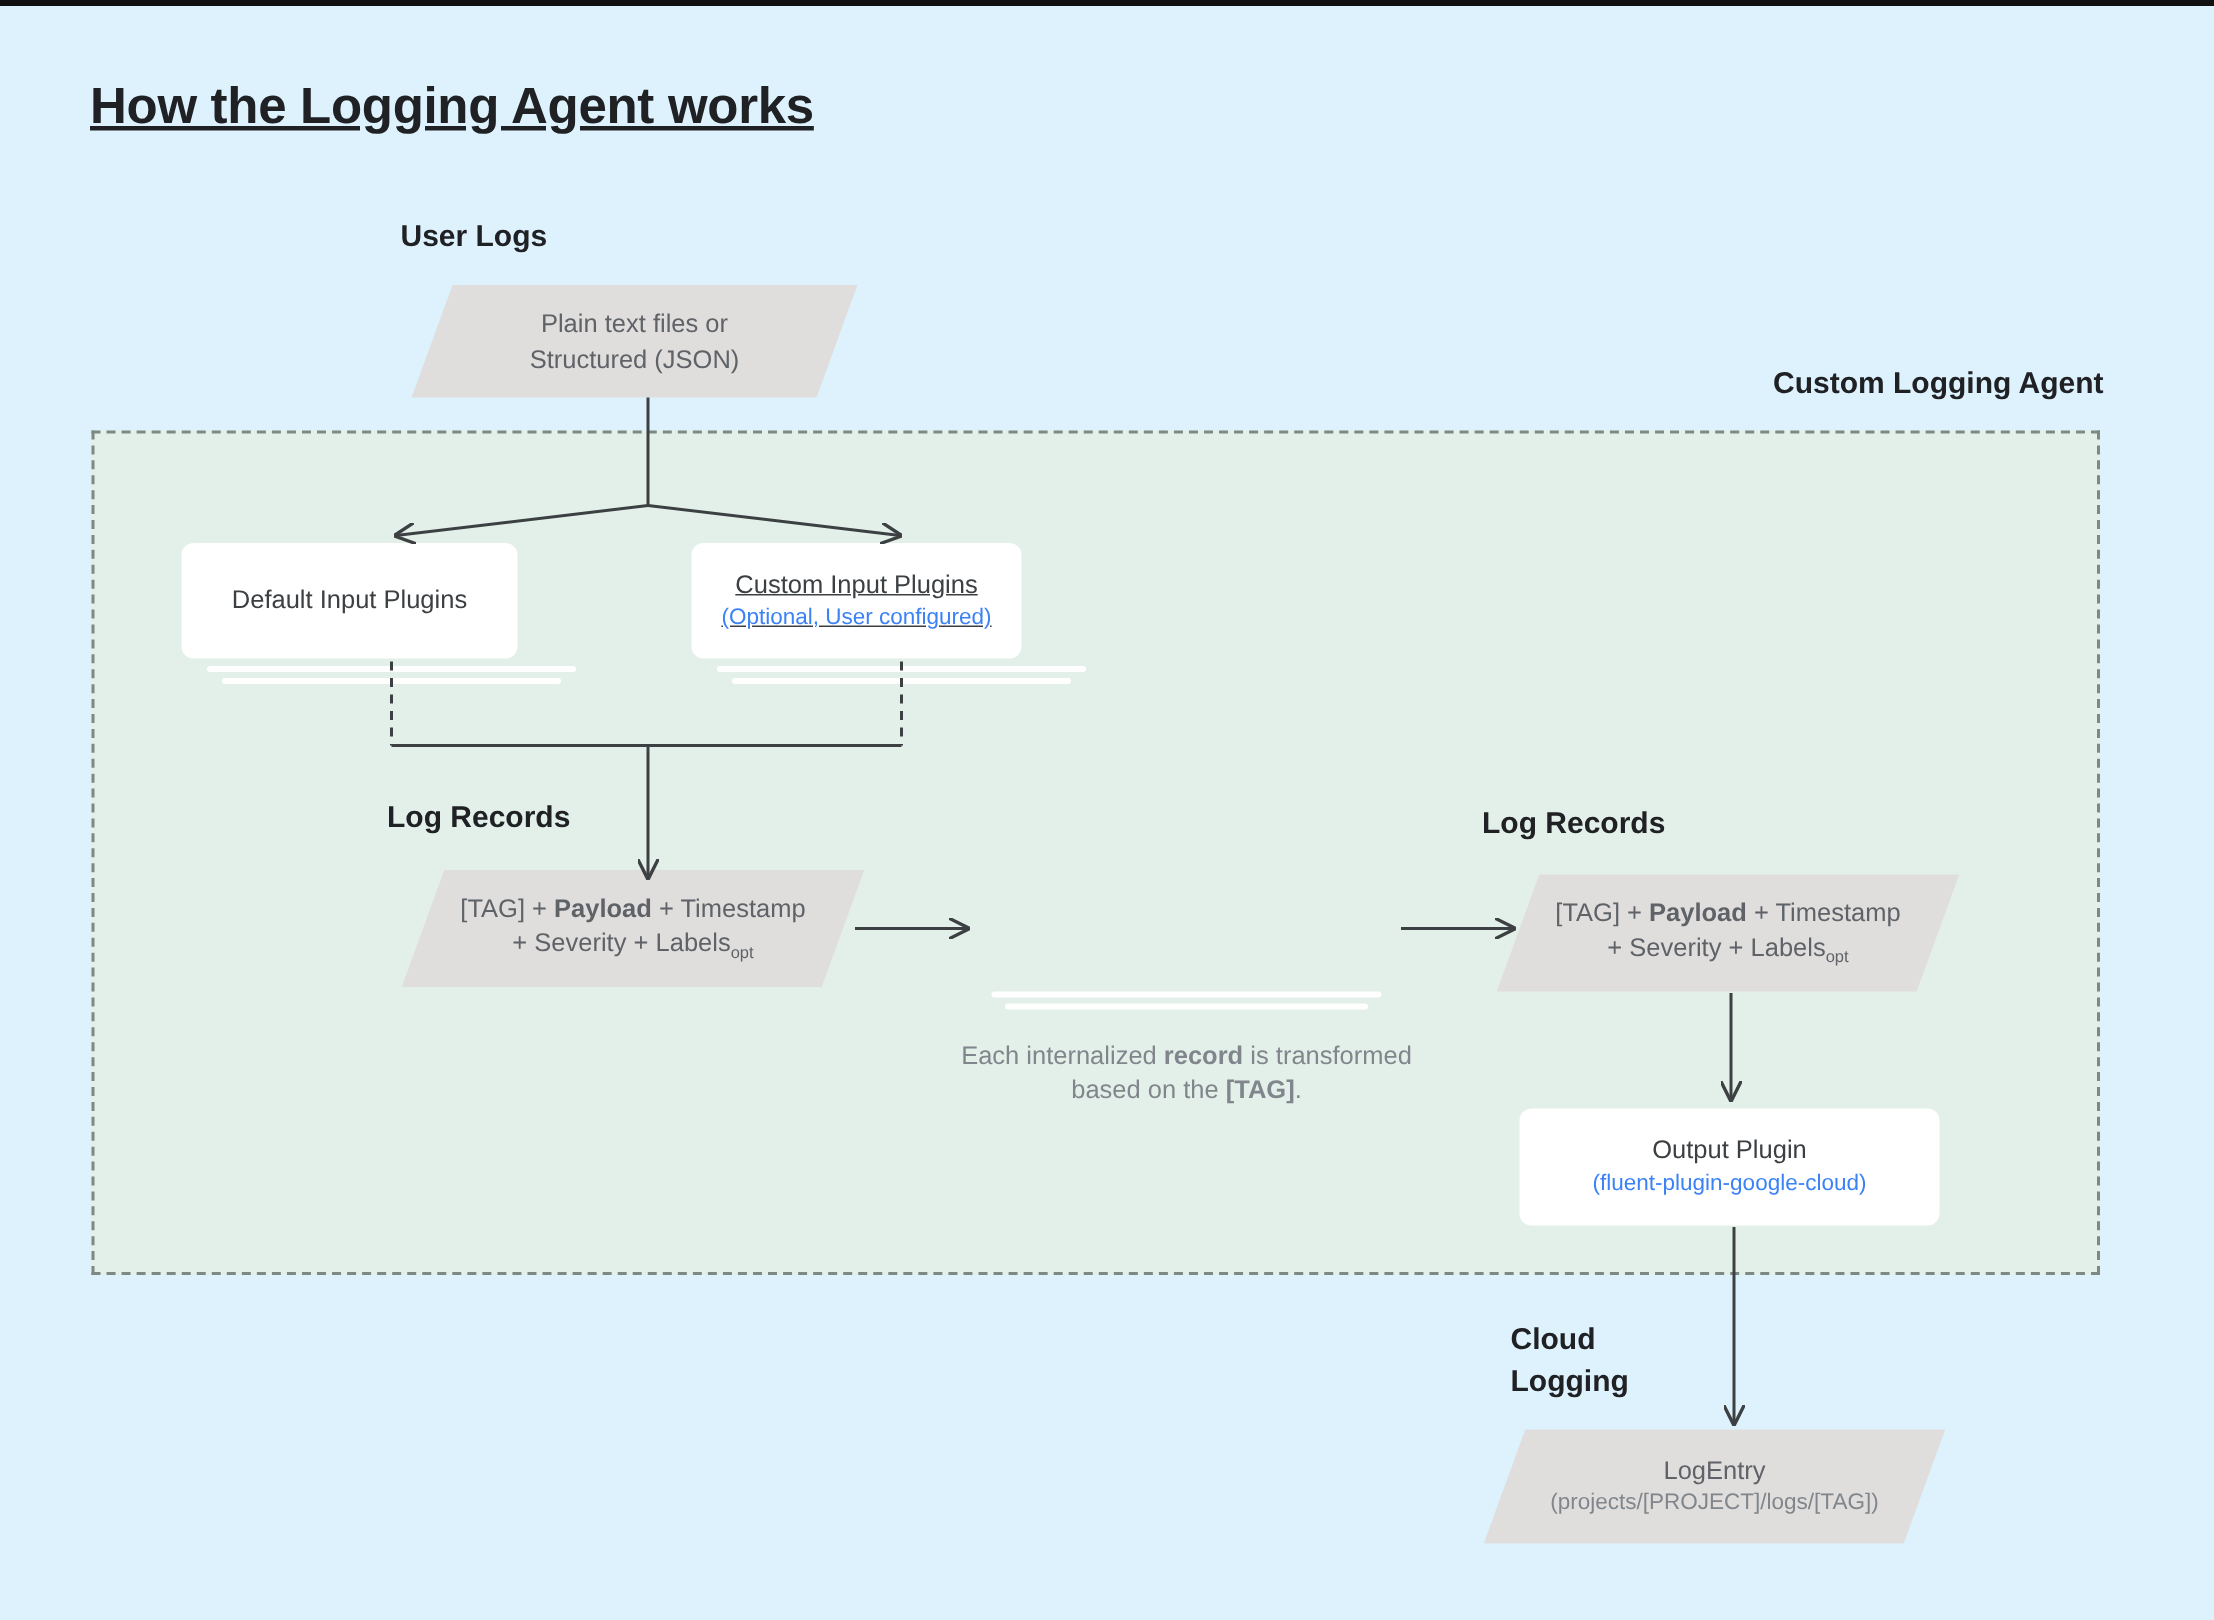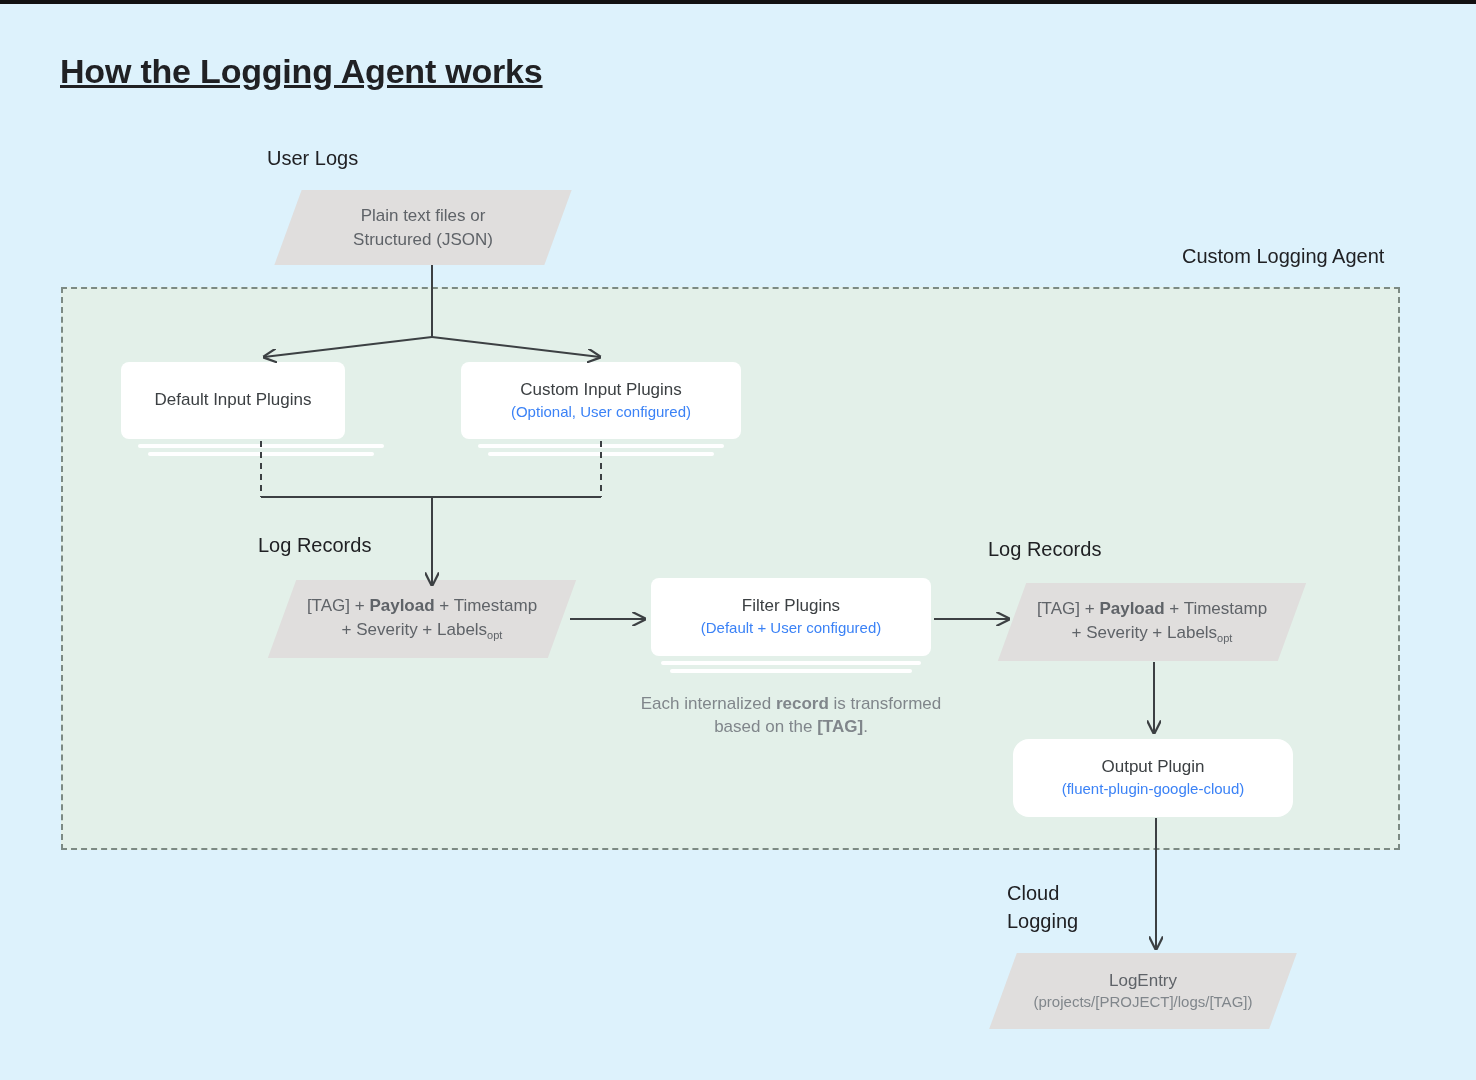"User Logs" .section-label { font-weight: 400 -> 700 }
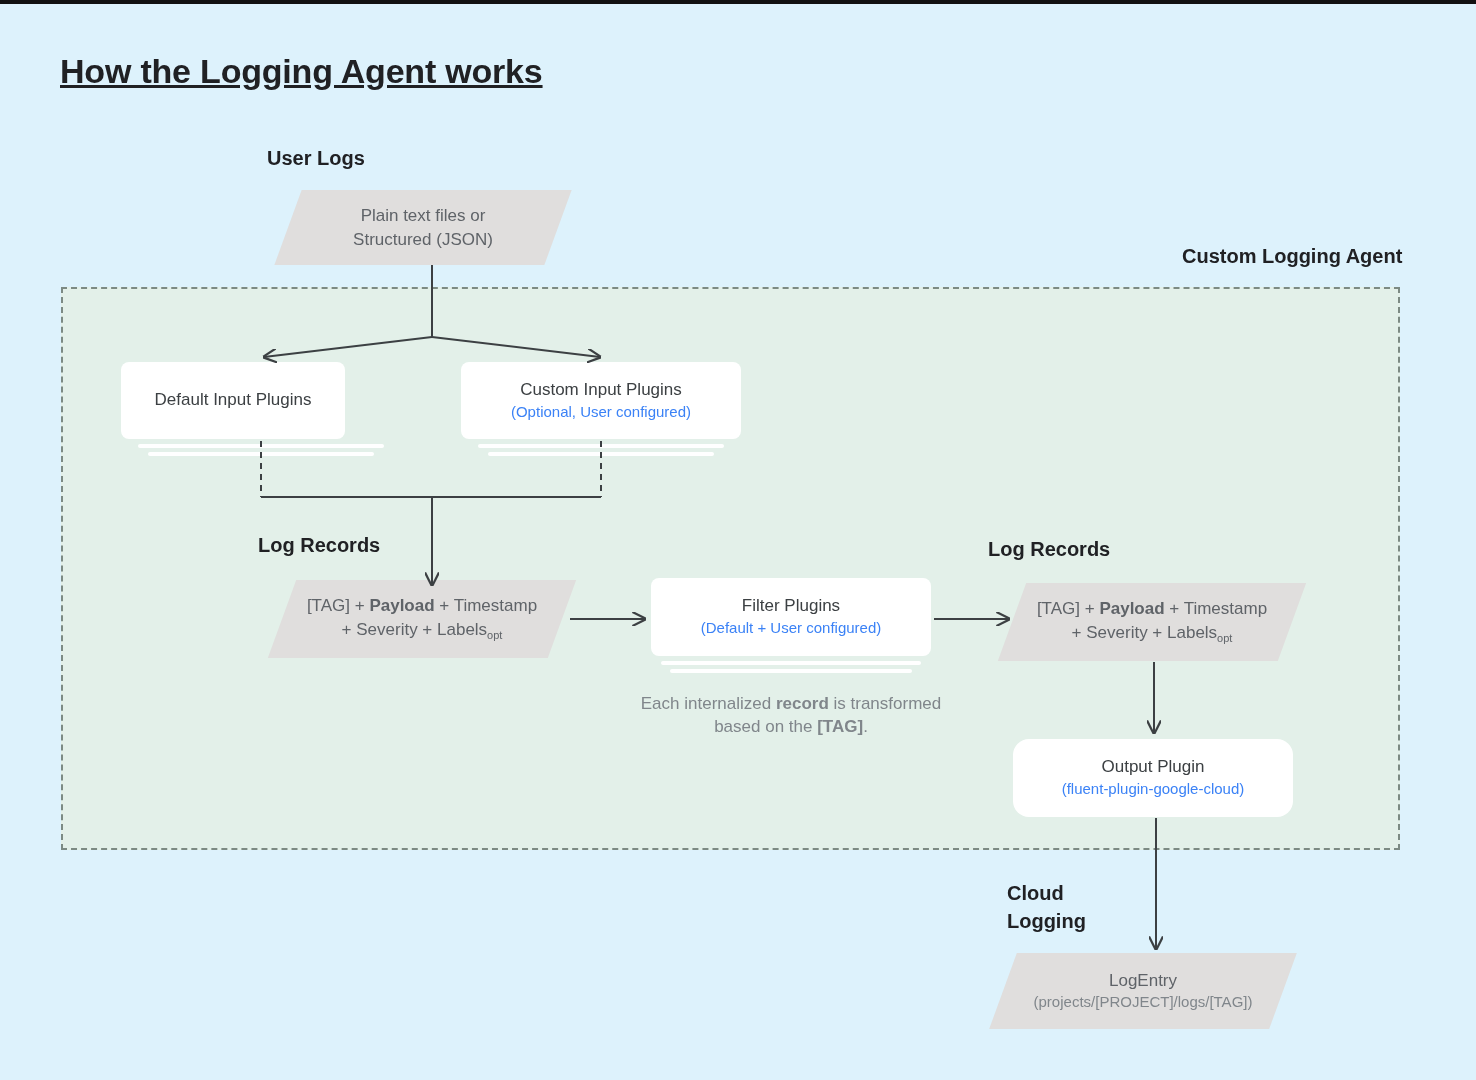"Custom Input Plugins" #card-custom-input { text-decoration: none -> underline; width: 280px -> 220px }
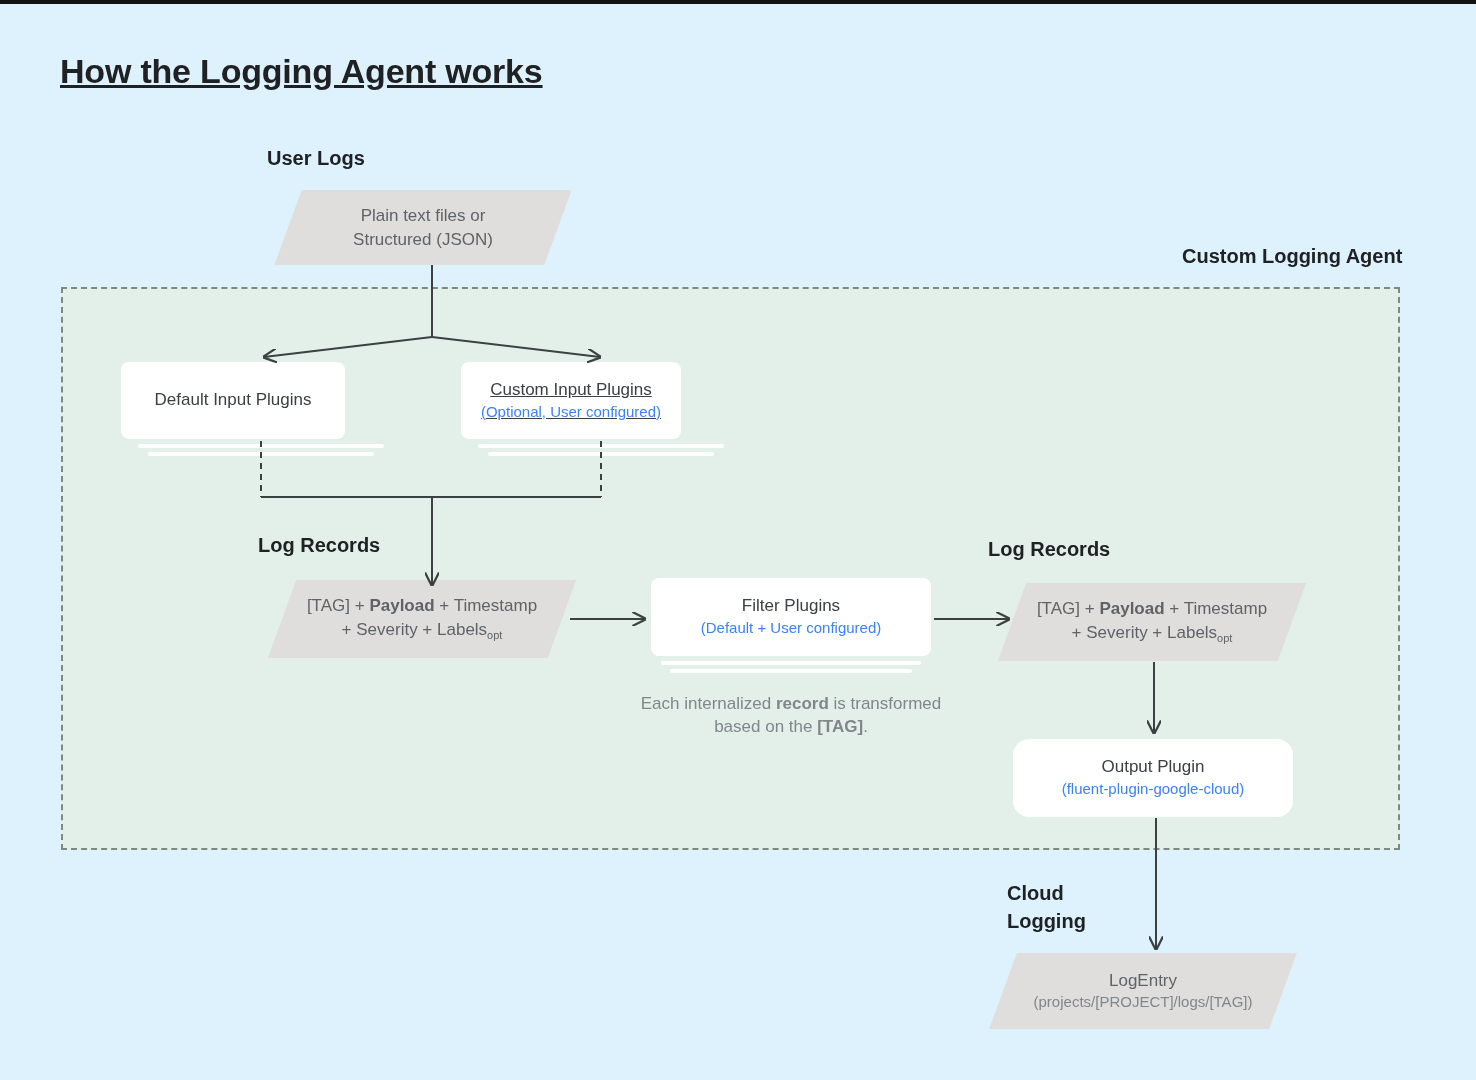"Filter Plugins" div.card { html: <div> <div>Filter Plugins</div> <div>(Default + User configured)</div> </div> -> none }
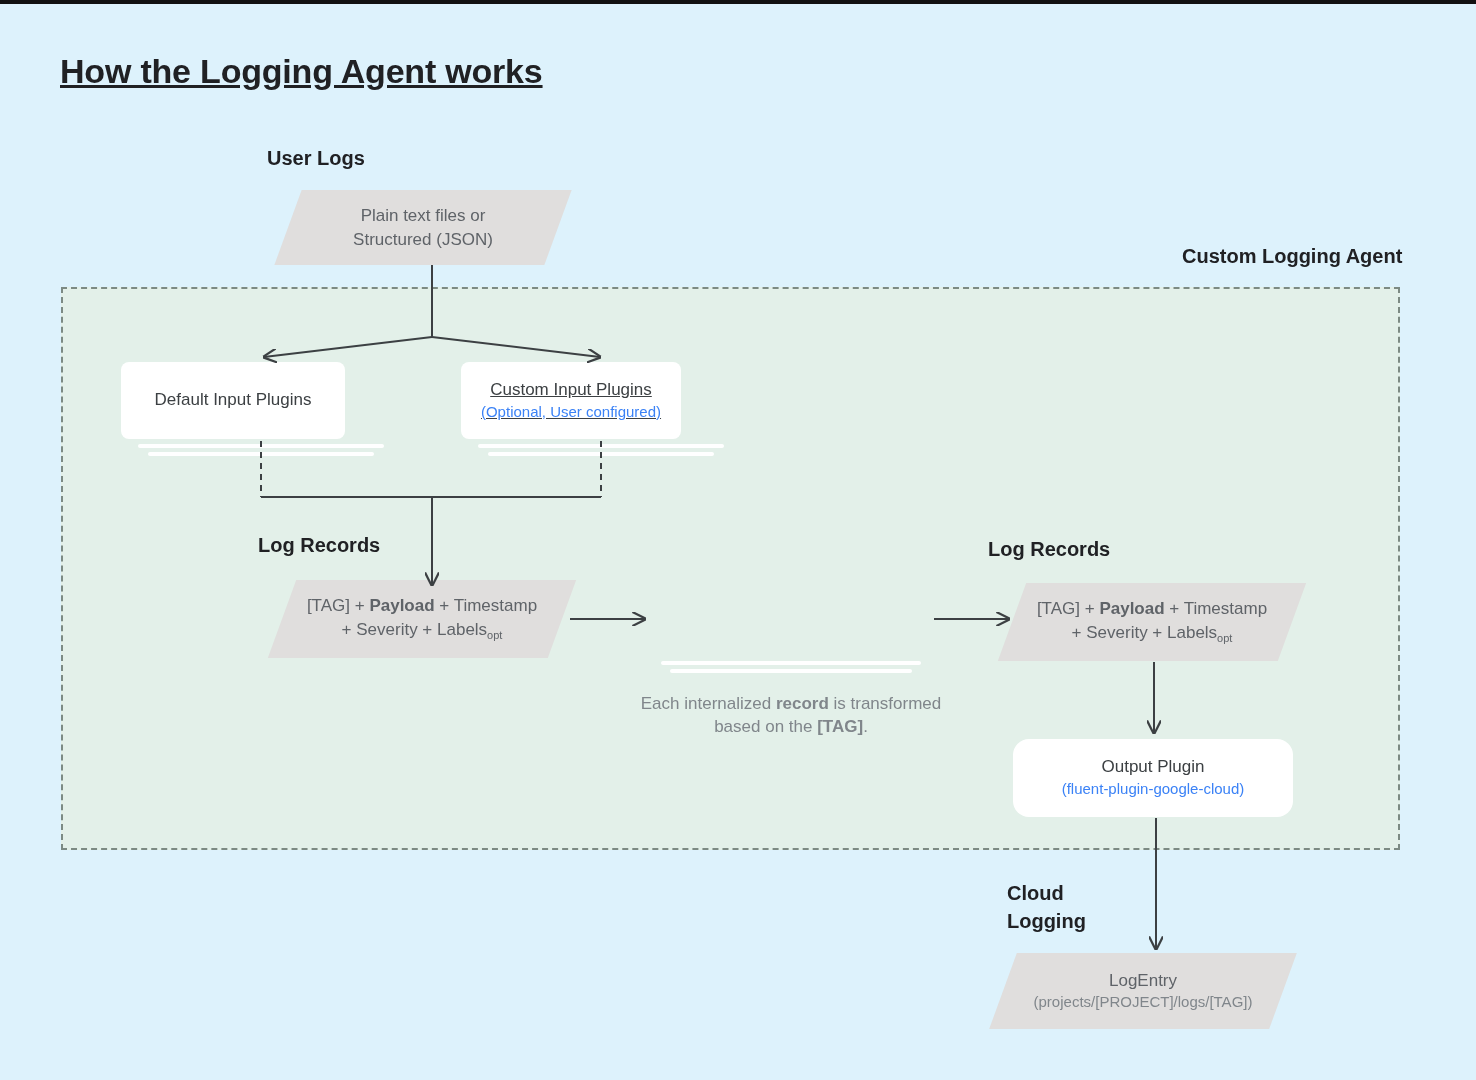"Output Plugin" #card-output { border-radius: 16px -> none }
